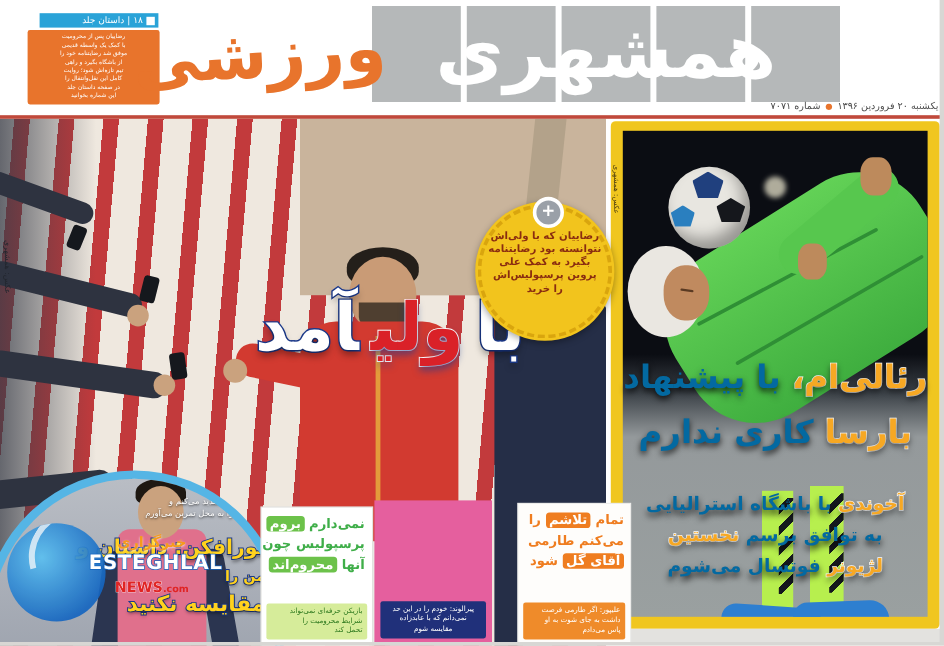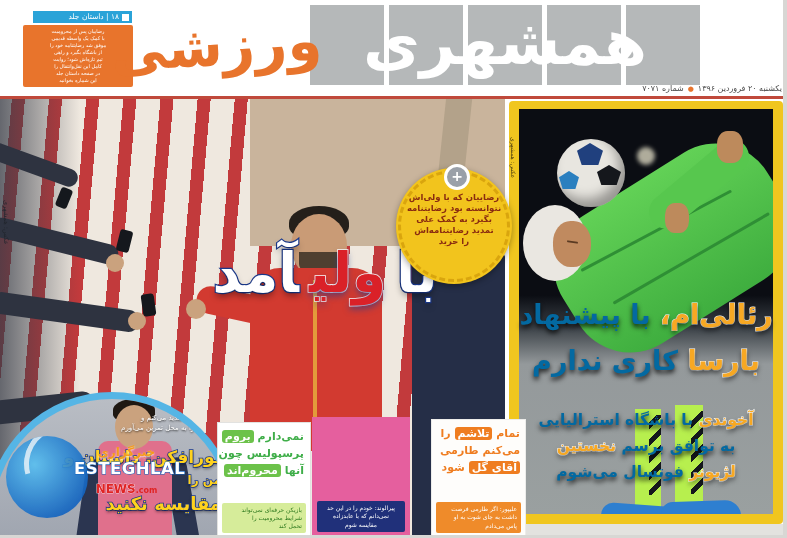"تمدید رضایتنامه‌اش" div { text: تمدید رضایتنامه -> پروین پرسپولیس }
